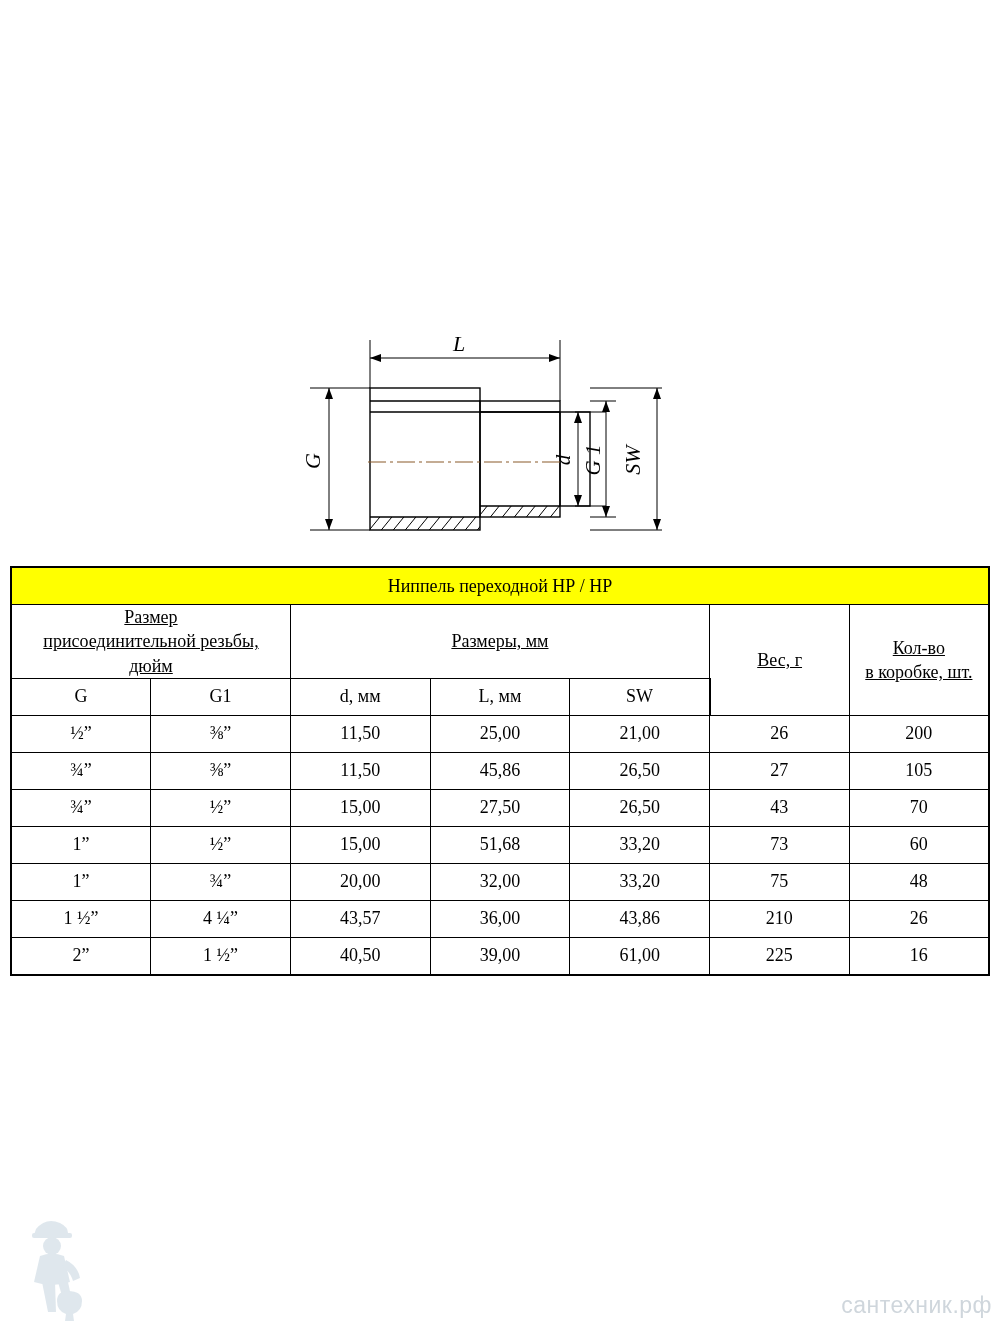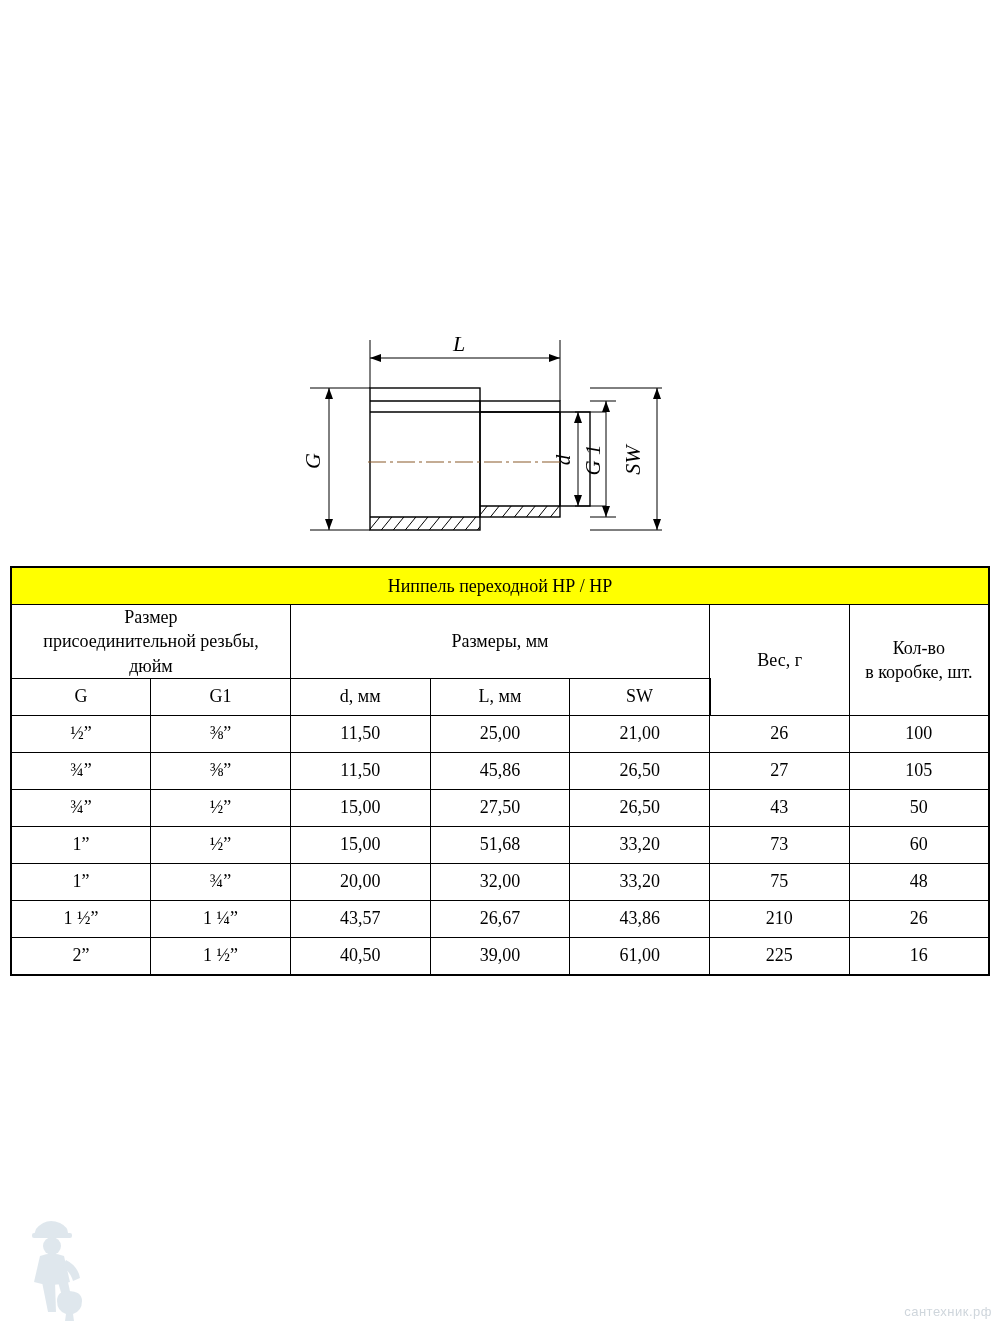"Размер" .hdr-group { text-decoration: none -> underline }
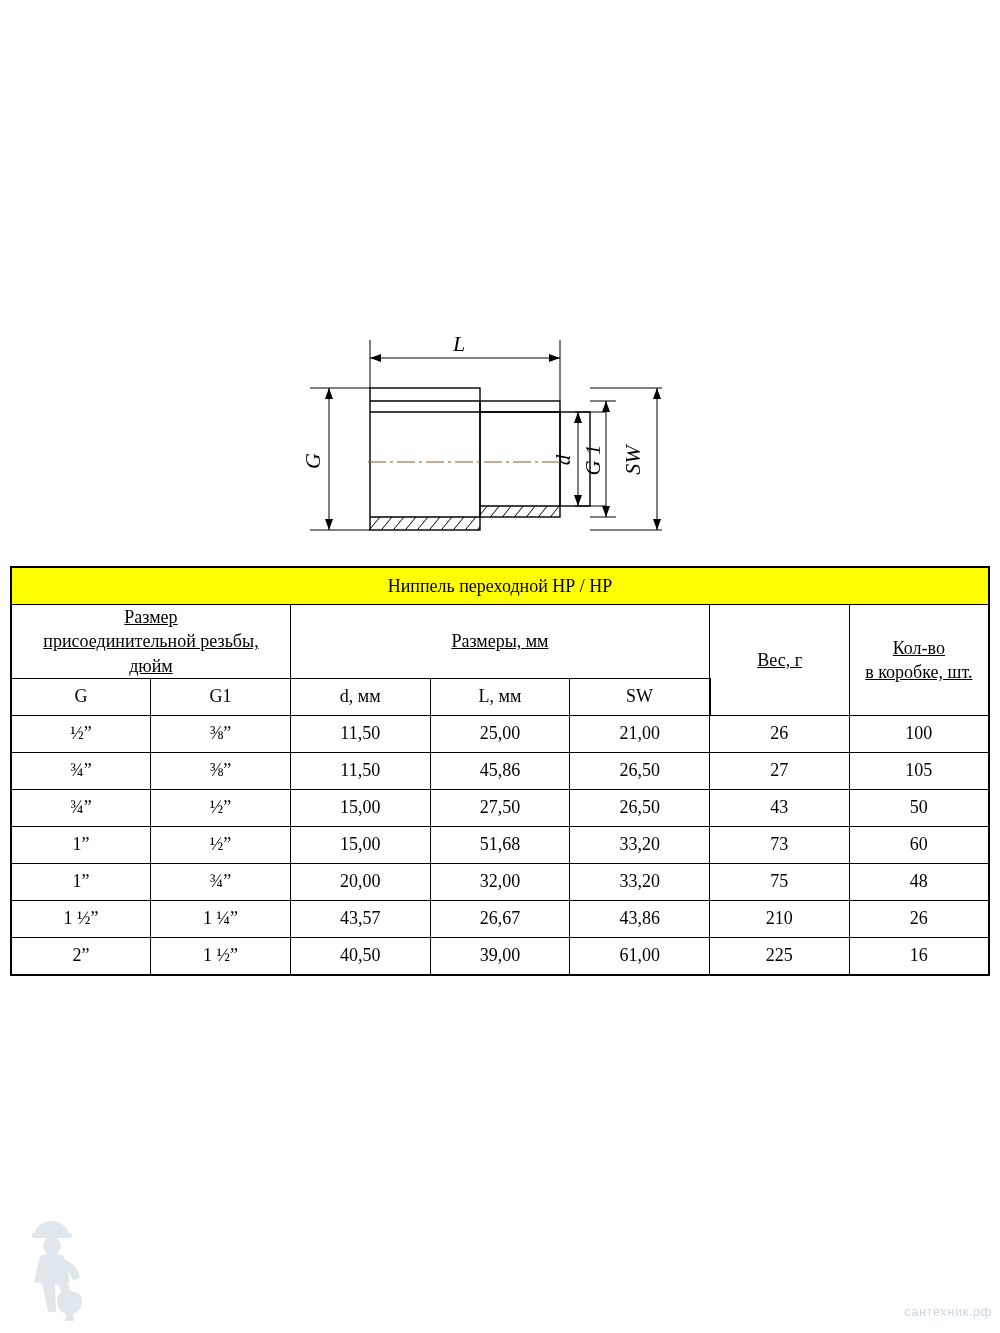"100" td { text: 100 -> 200 }
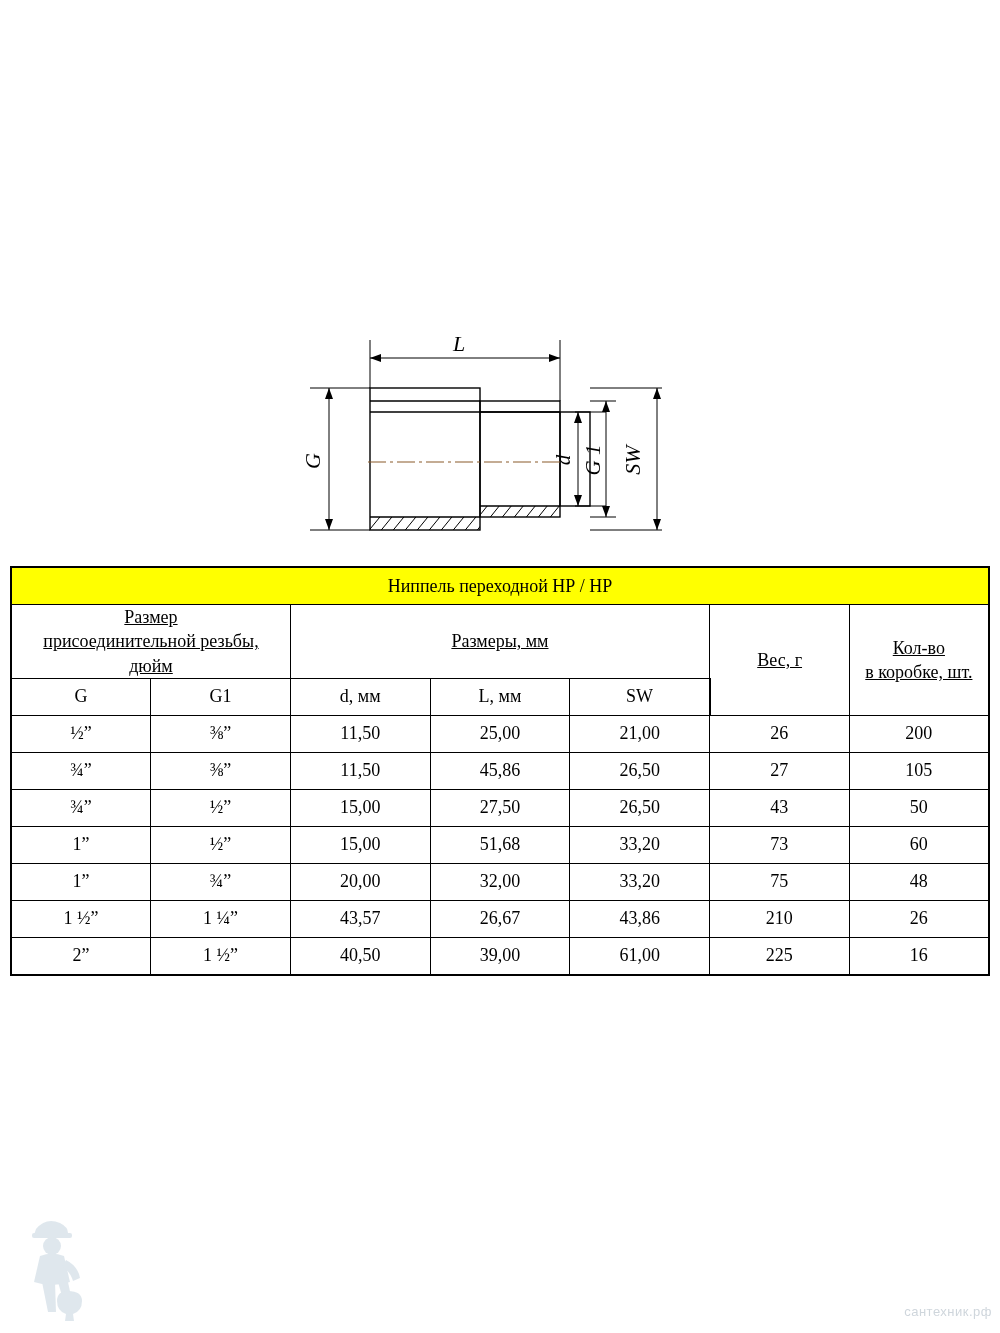"50" td { text: 50 -> 70 }
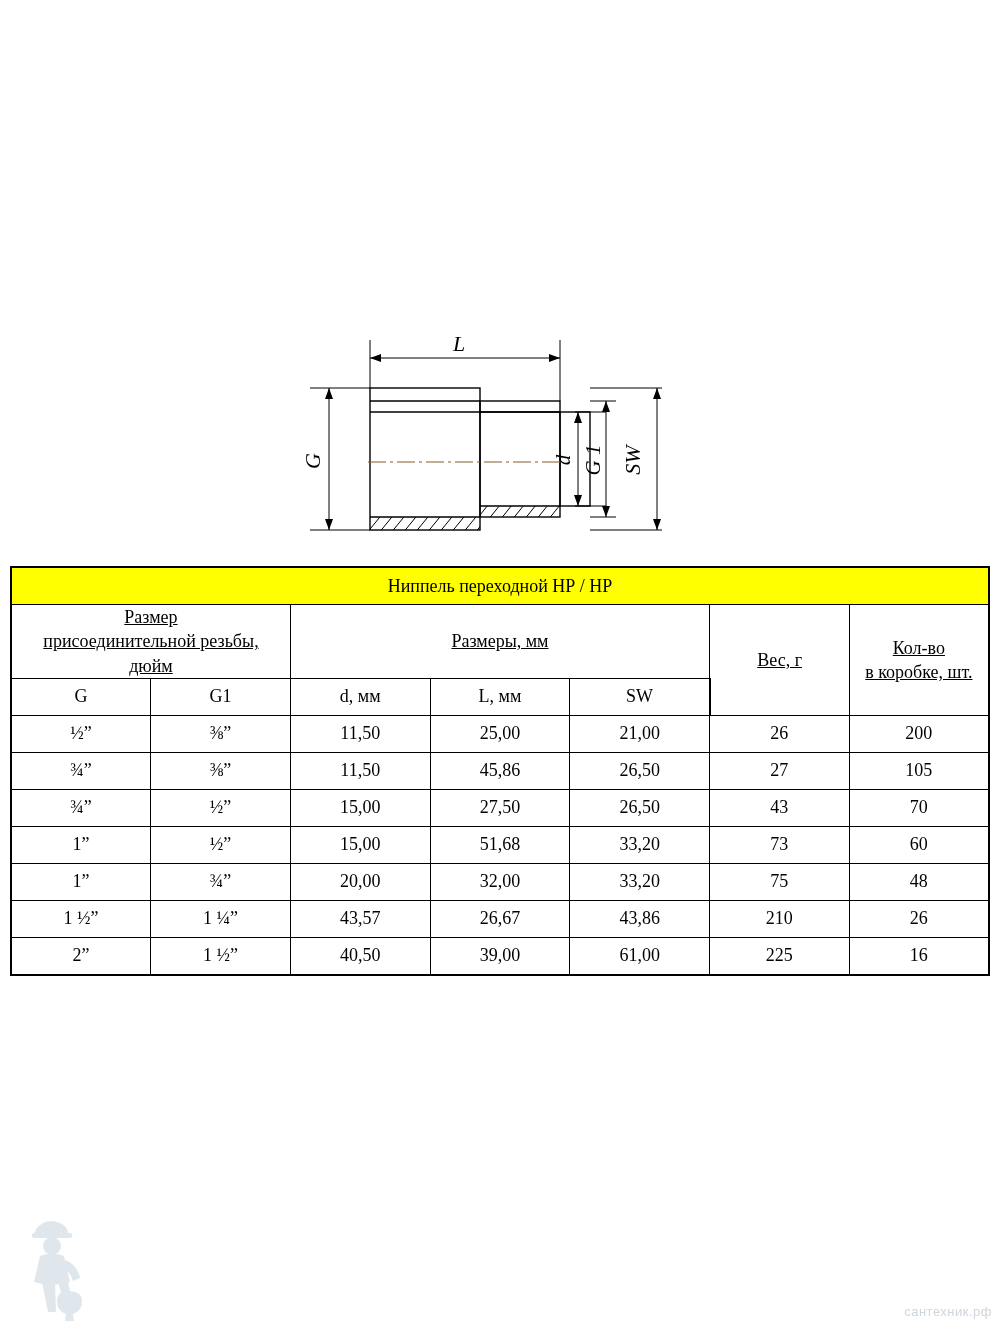"1 ¼”" td { text: 1 -> 4 }
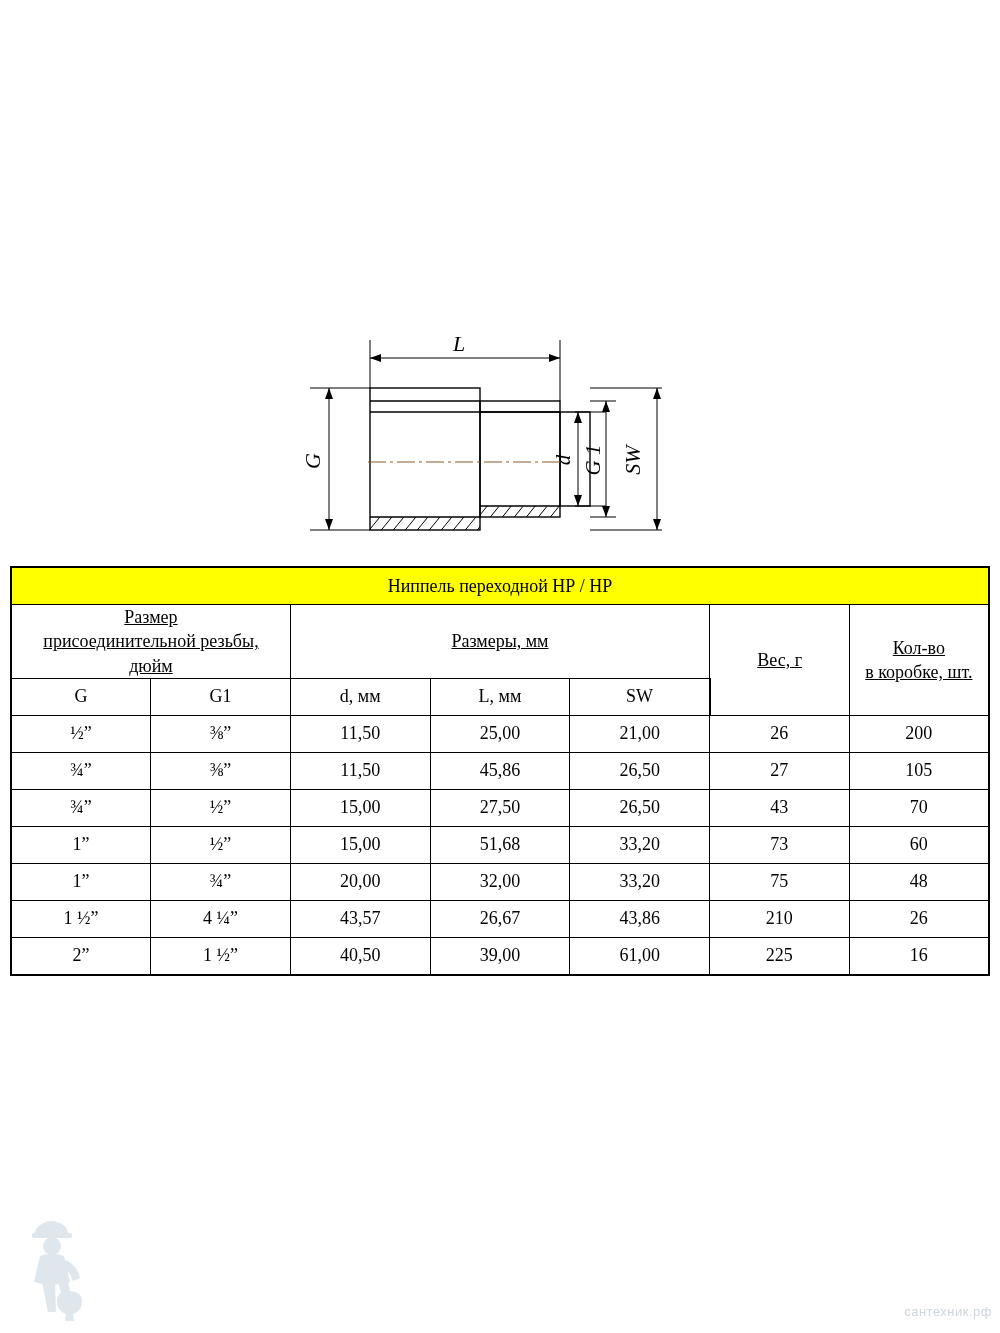"26,67" td { text: 26,67 -> 36,00 }
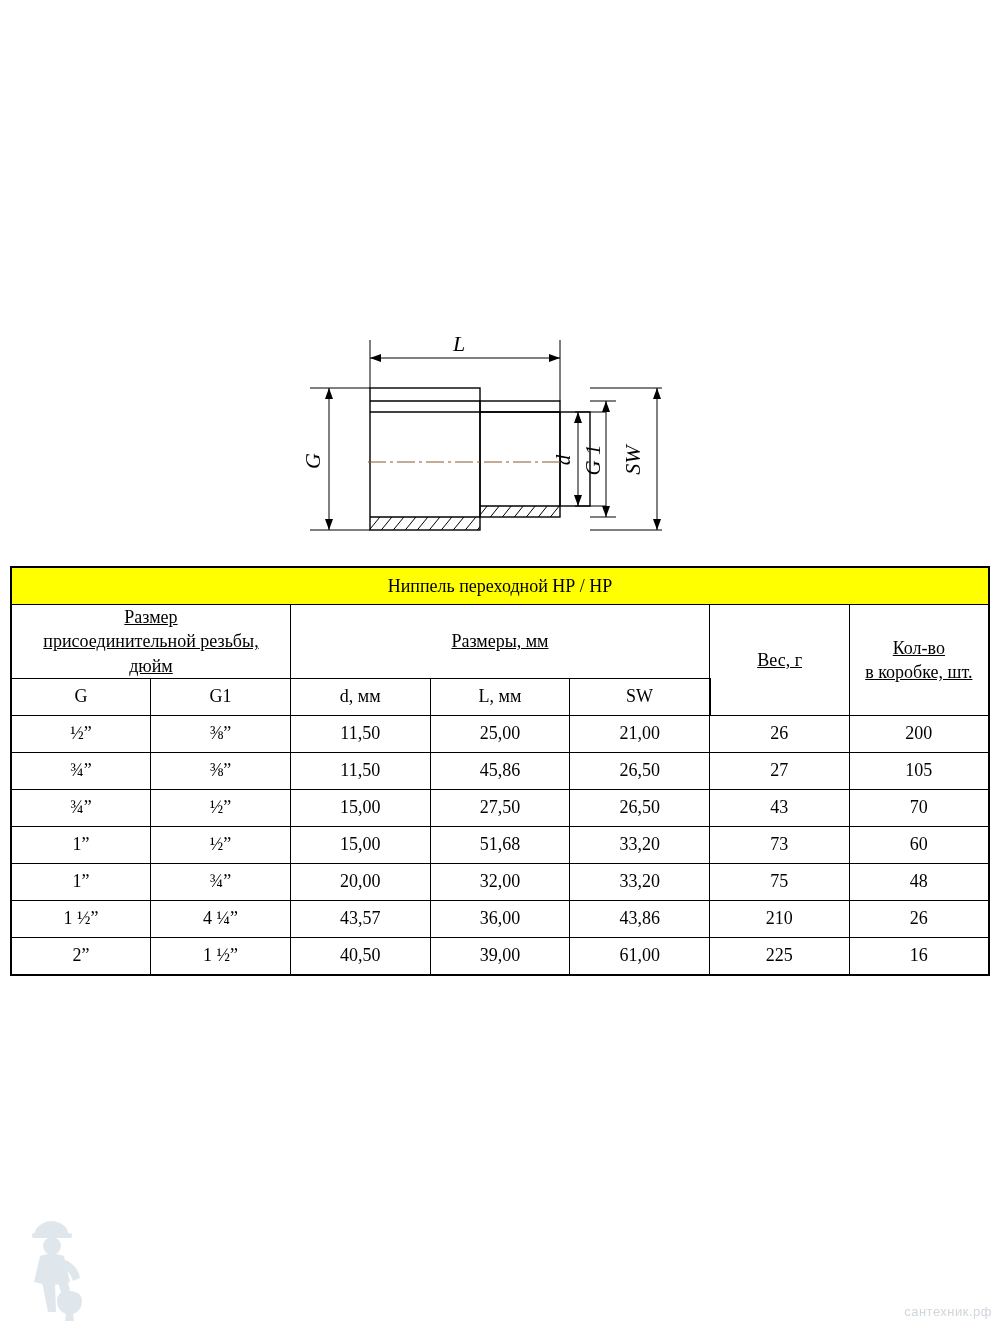"сантехник.рф" .wm-text { font-size: 13px -> 23px }
